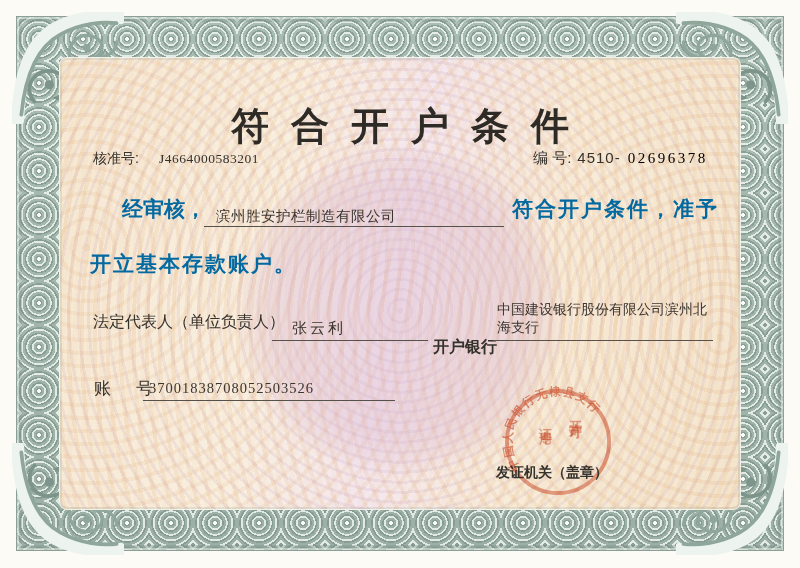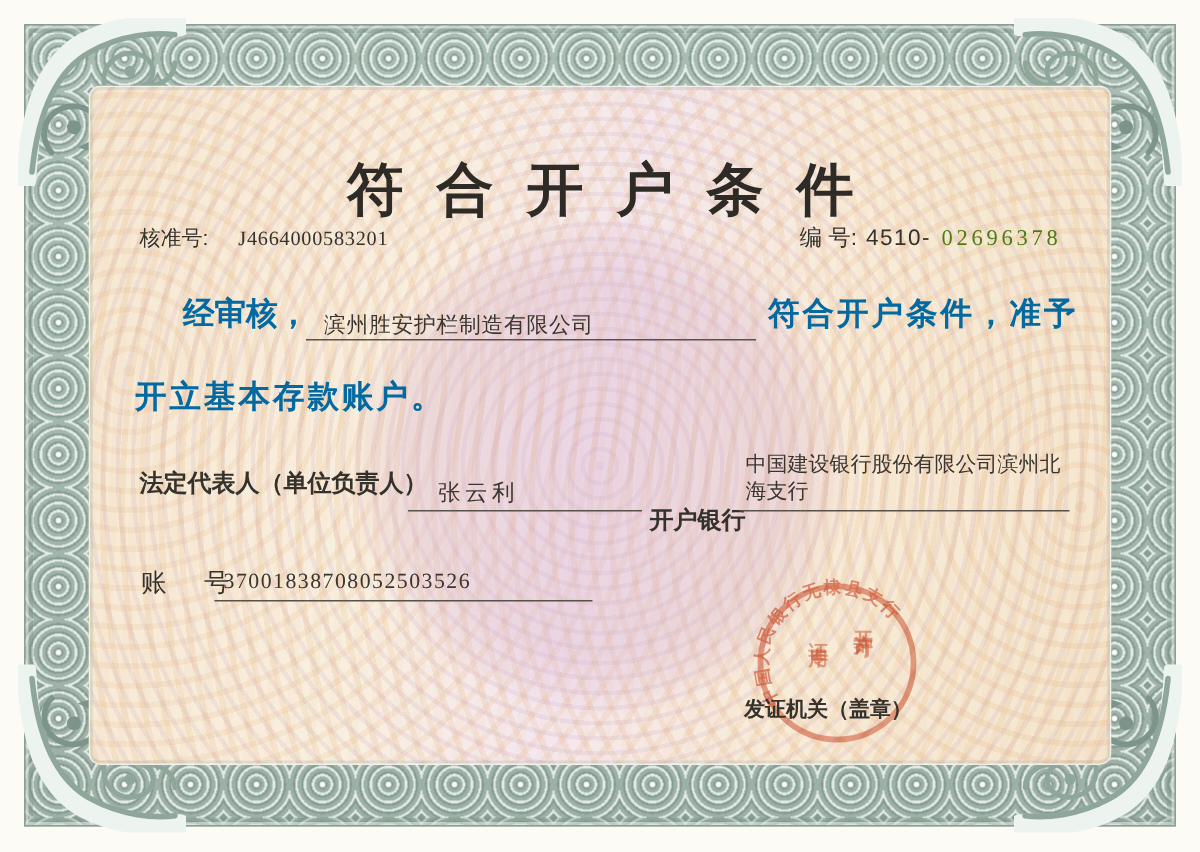"02696378" .serial .red { color: #4d7c0f -> #000000 }
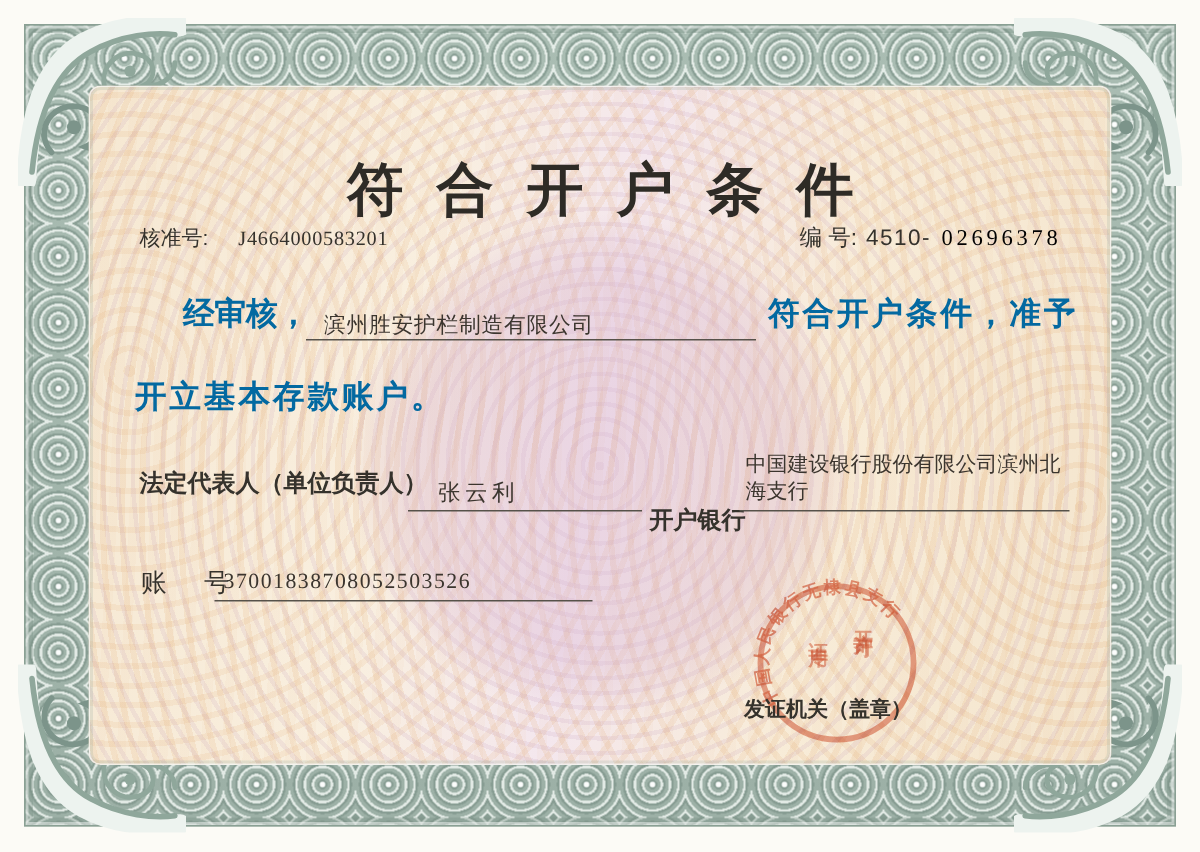"法定代表人（单位负责人）" .rep-label { font-weight: 700 -> 400 }
